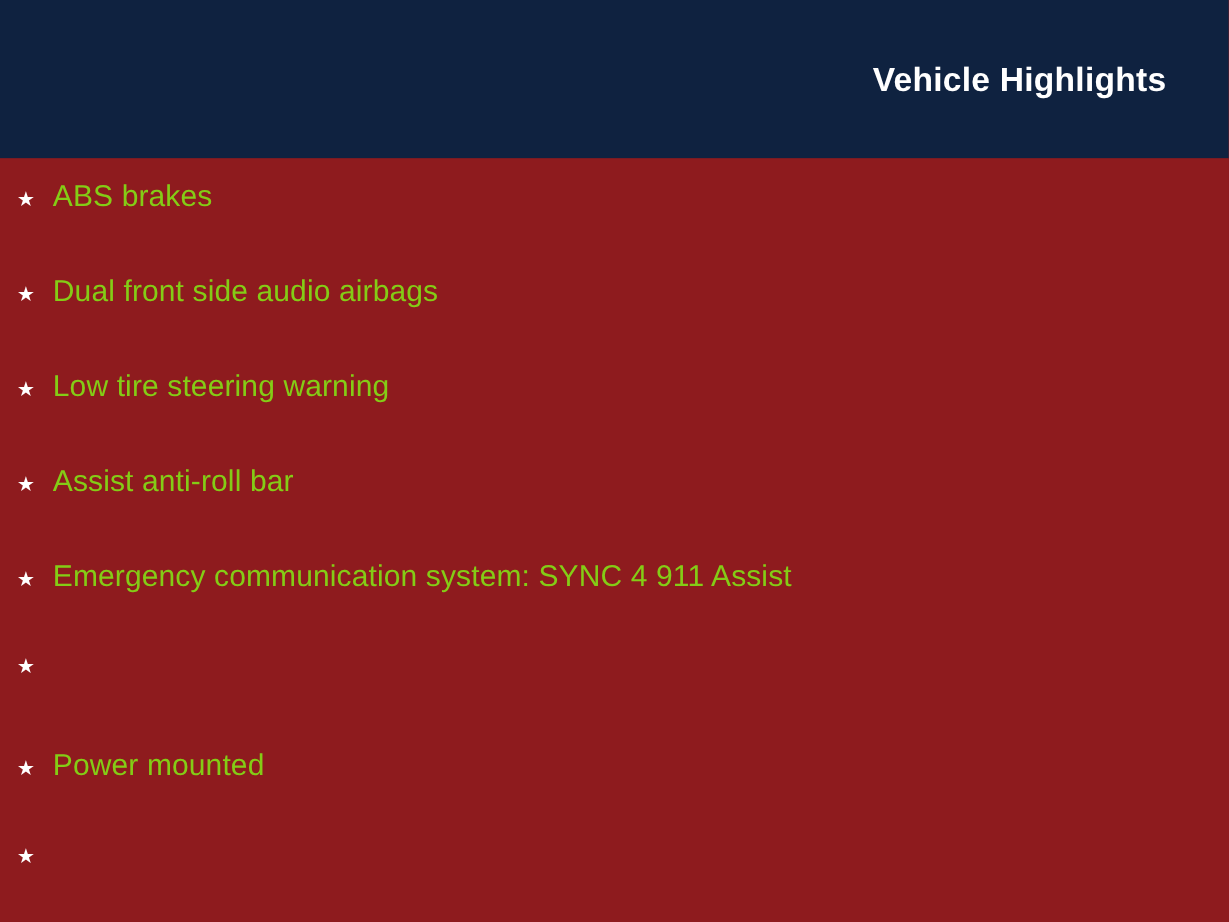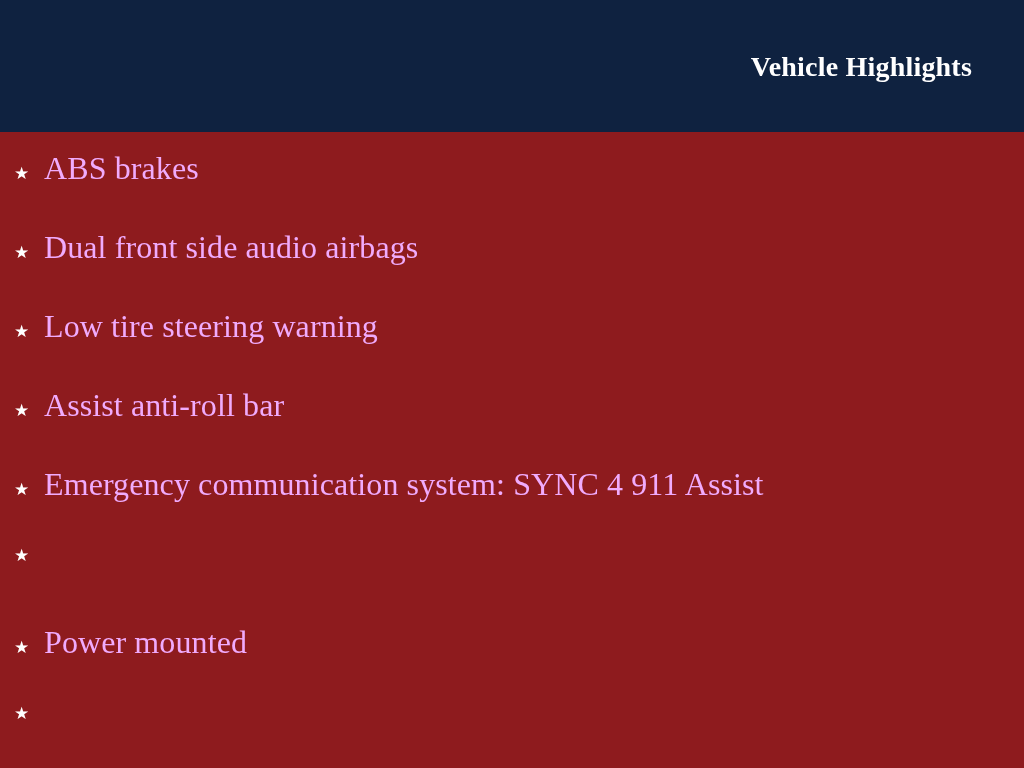"Vehicle Highlights" .slide { font-family: Liberation Serif, serif -> none }
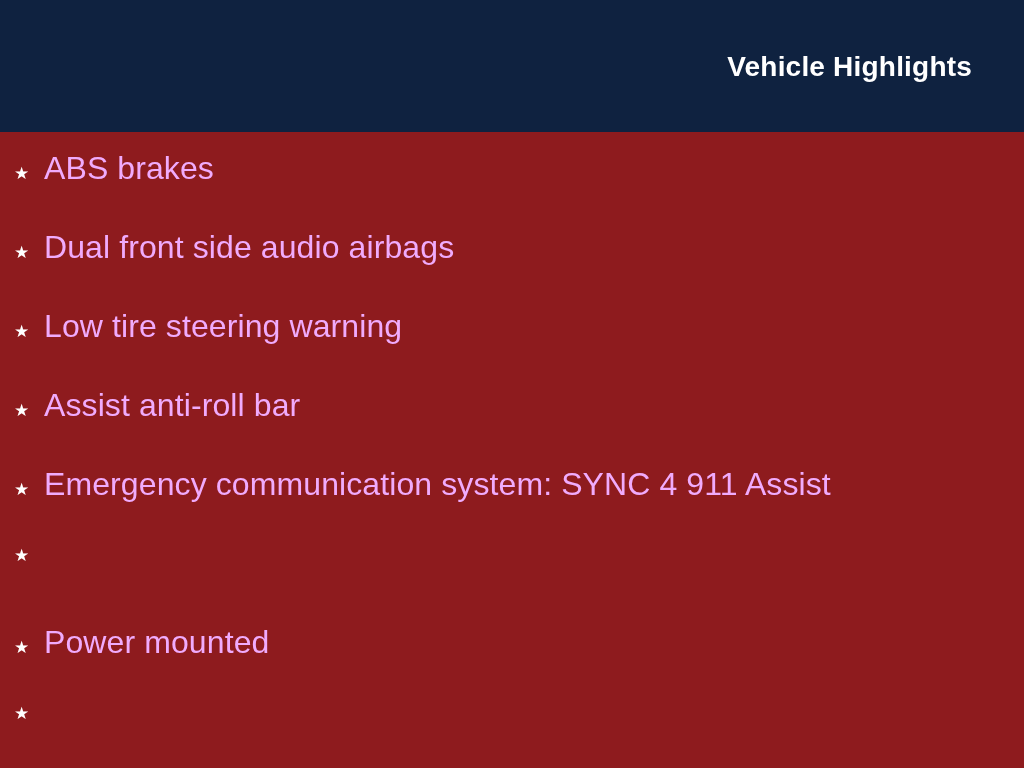"ABS brakes" .bullet-text { color: #f0abfc -> #84cc16; font-size: 32px -> 25px }
